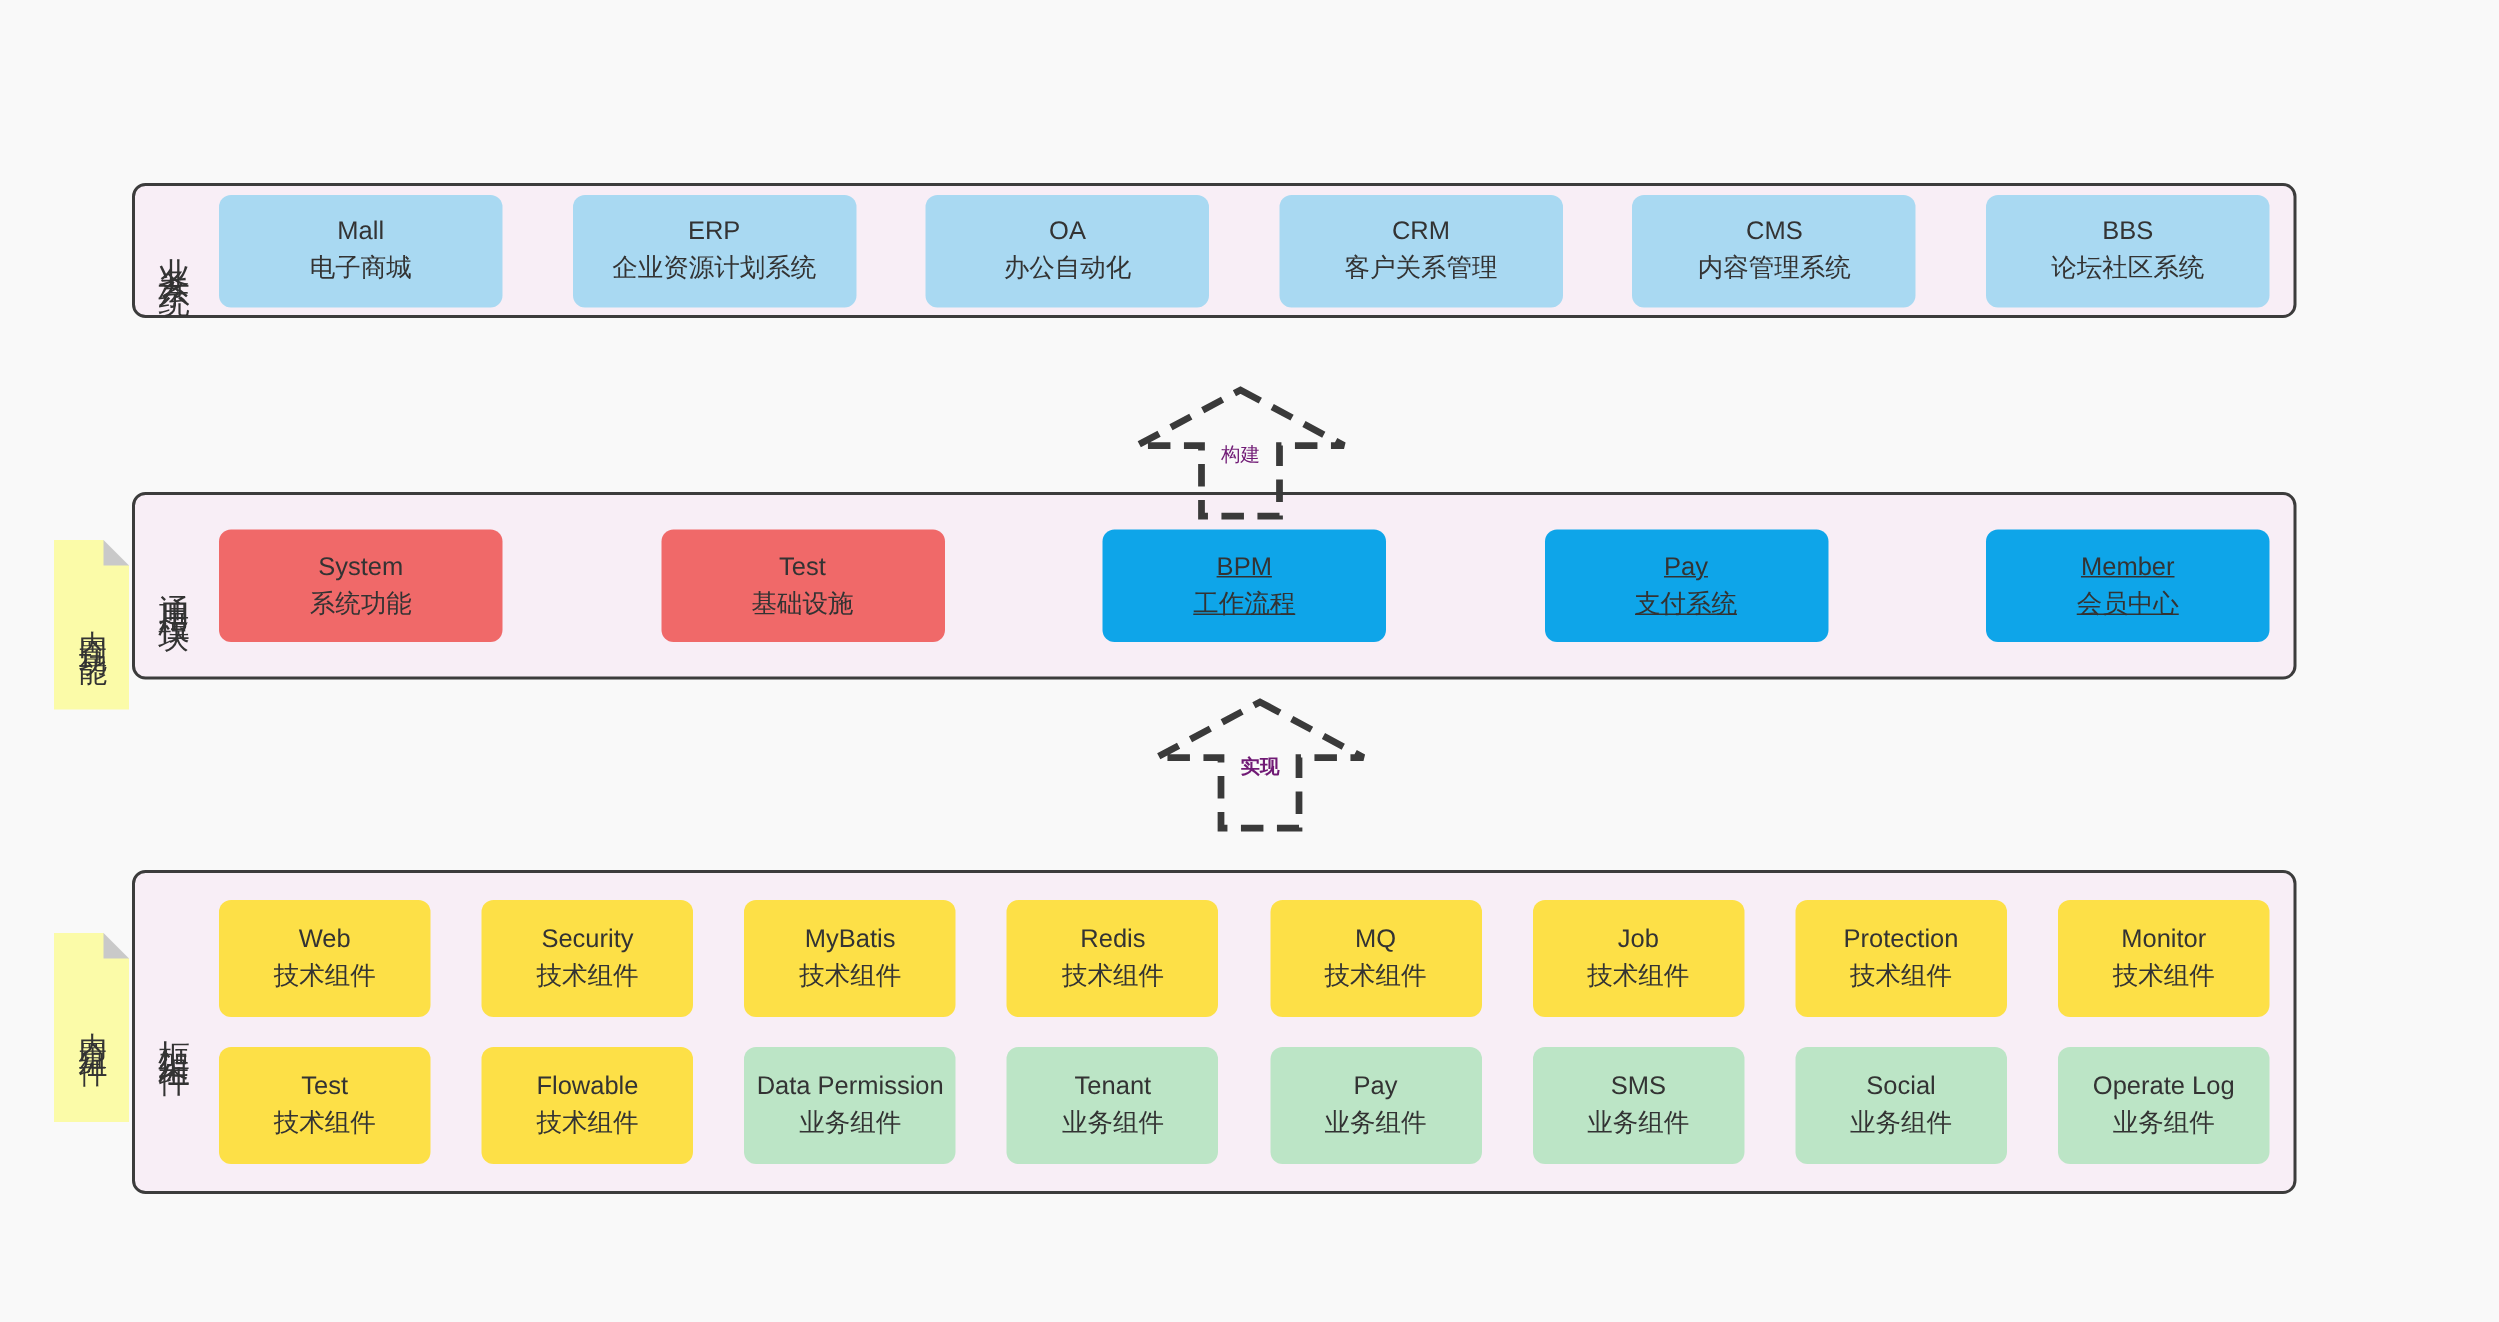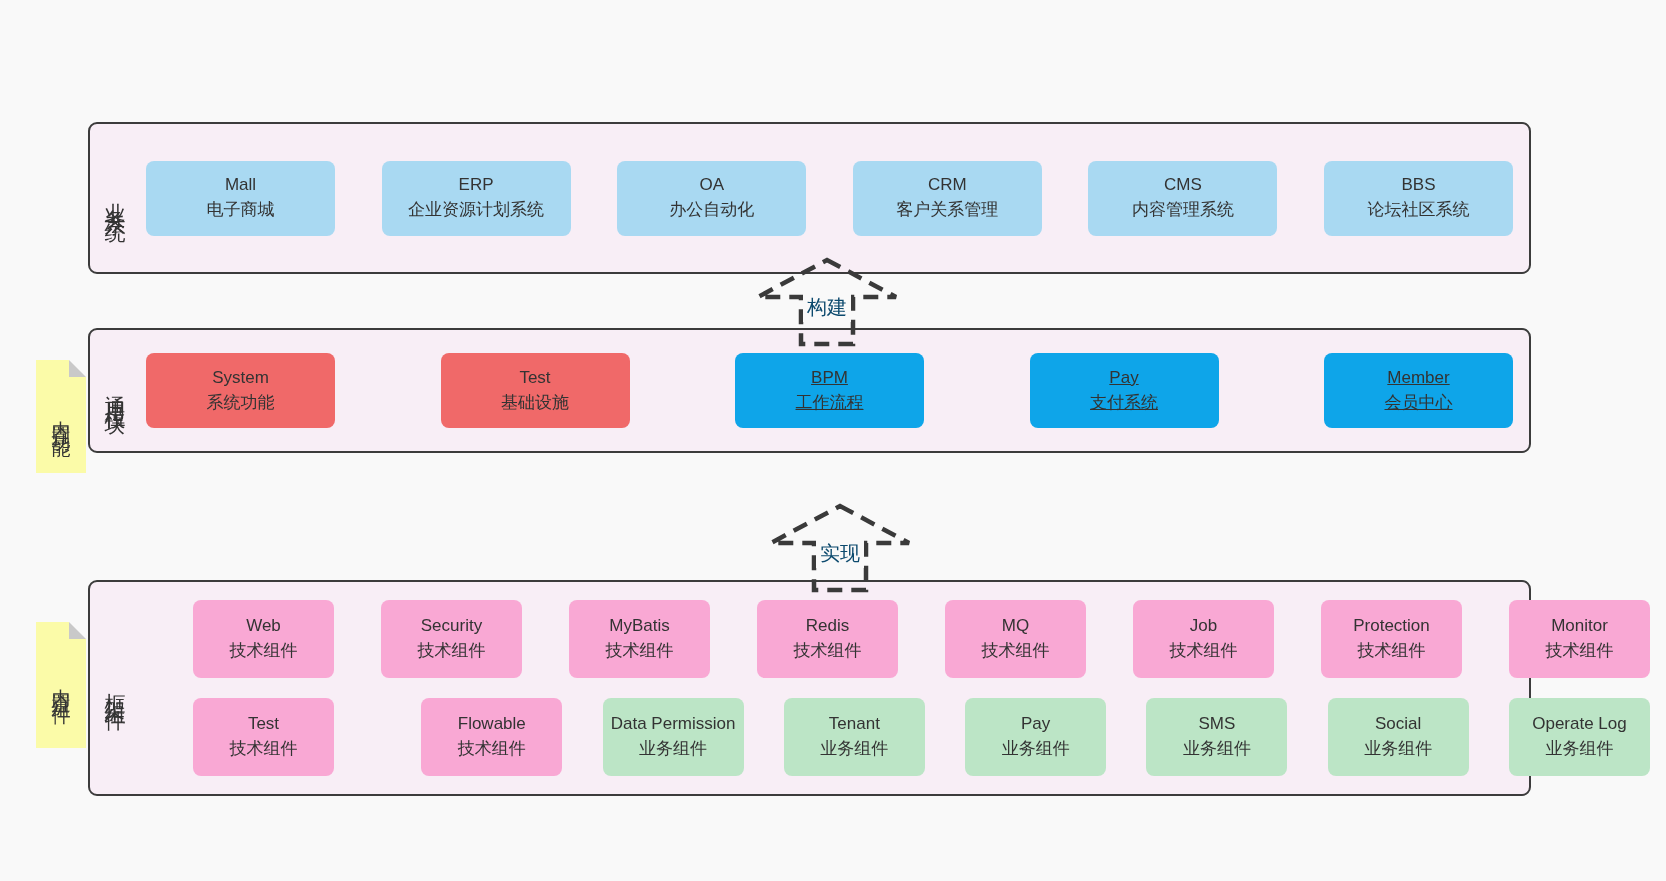"Mall" #panel-business { height: 152px -> 90px }
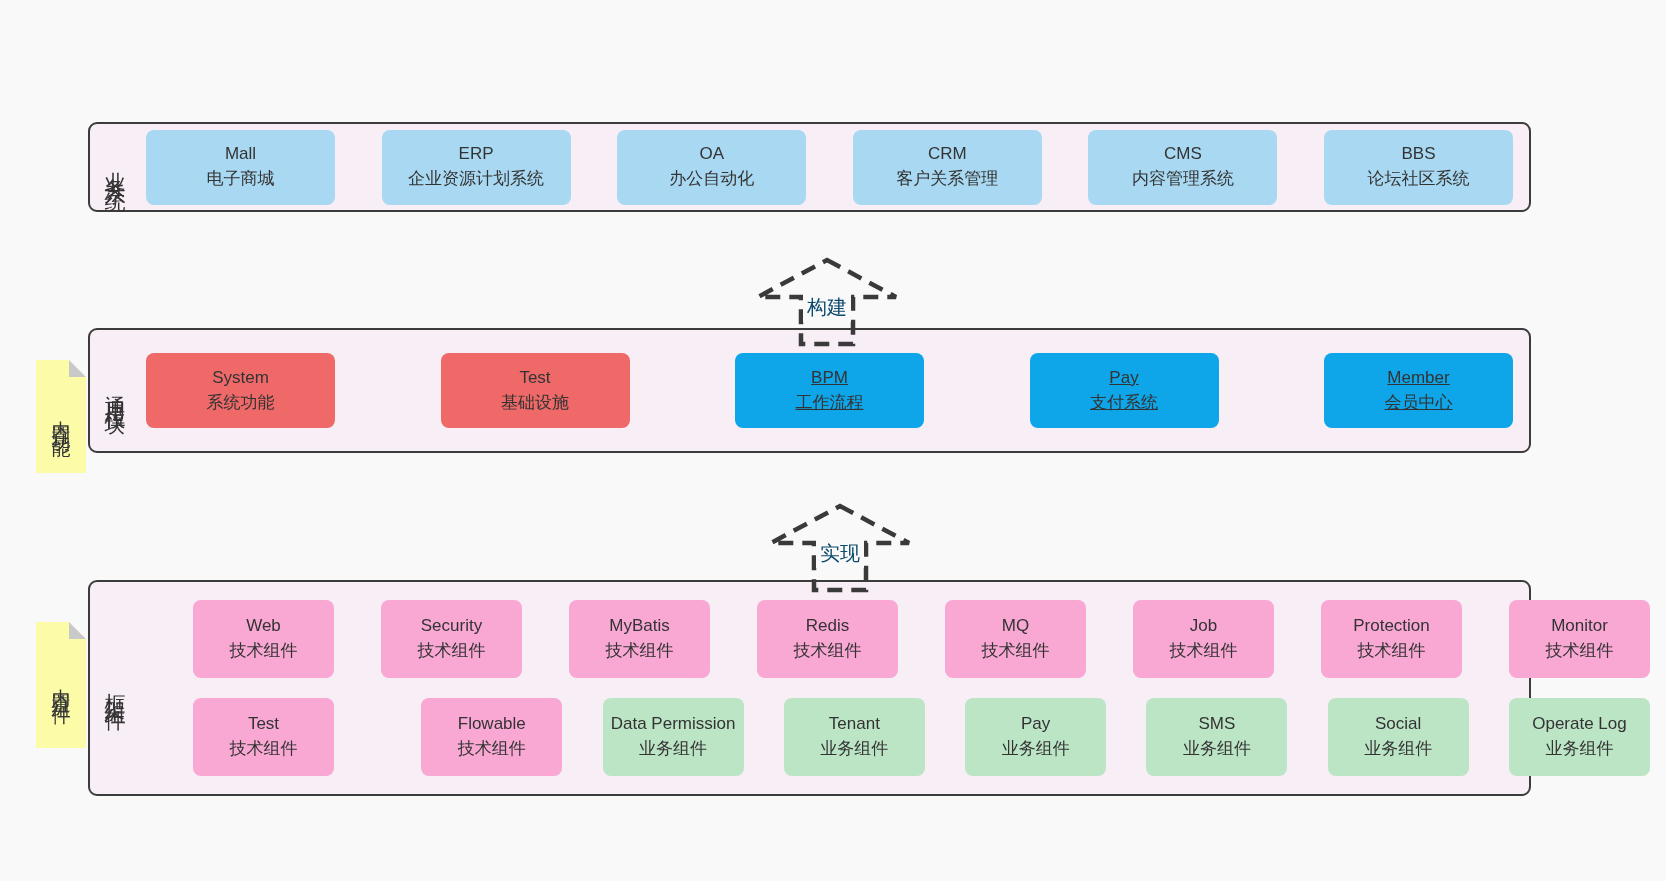"构建" .arrow-label { color: #0c4a6e -> #701a75; font-size: 20px -> 13px }
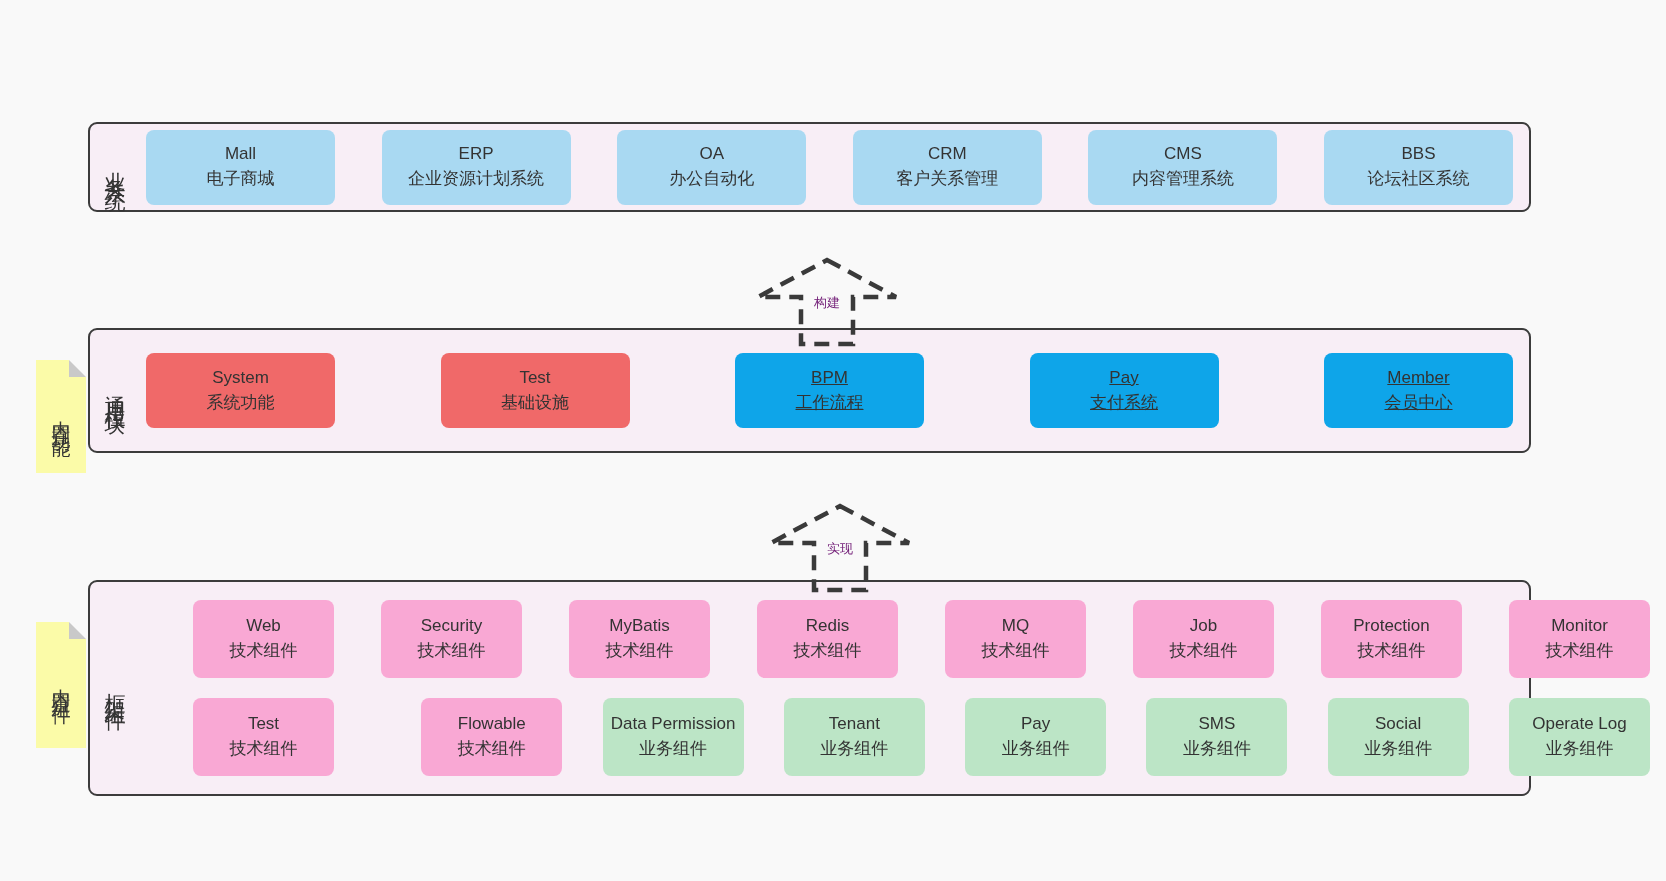"实现" #arrow-implement { font-weight: none -> bold; top: 502px -> 464px }
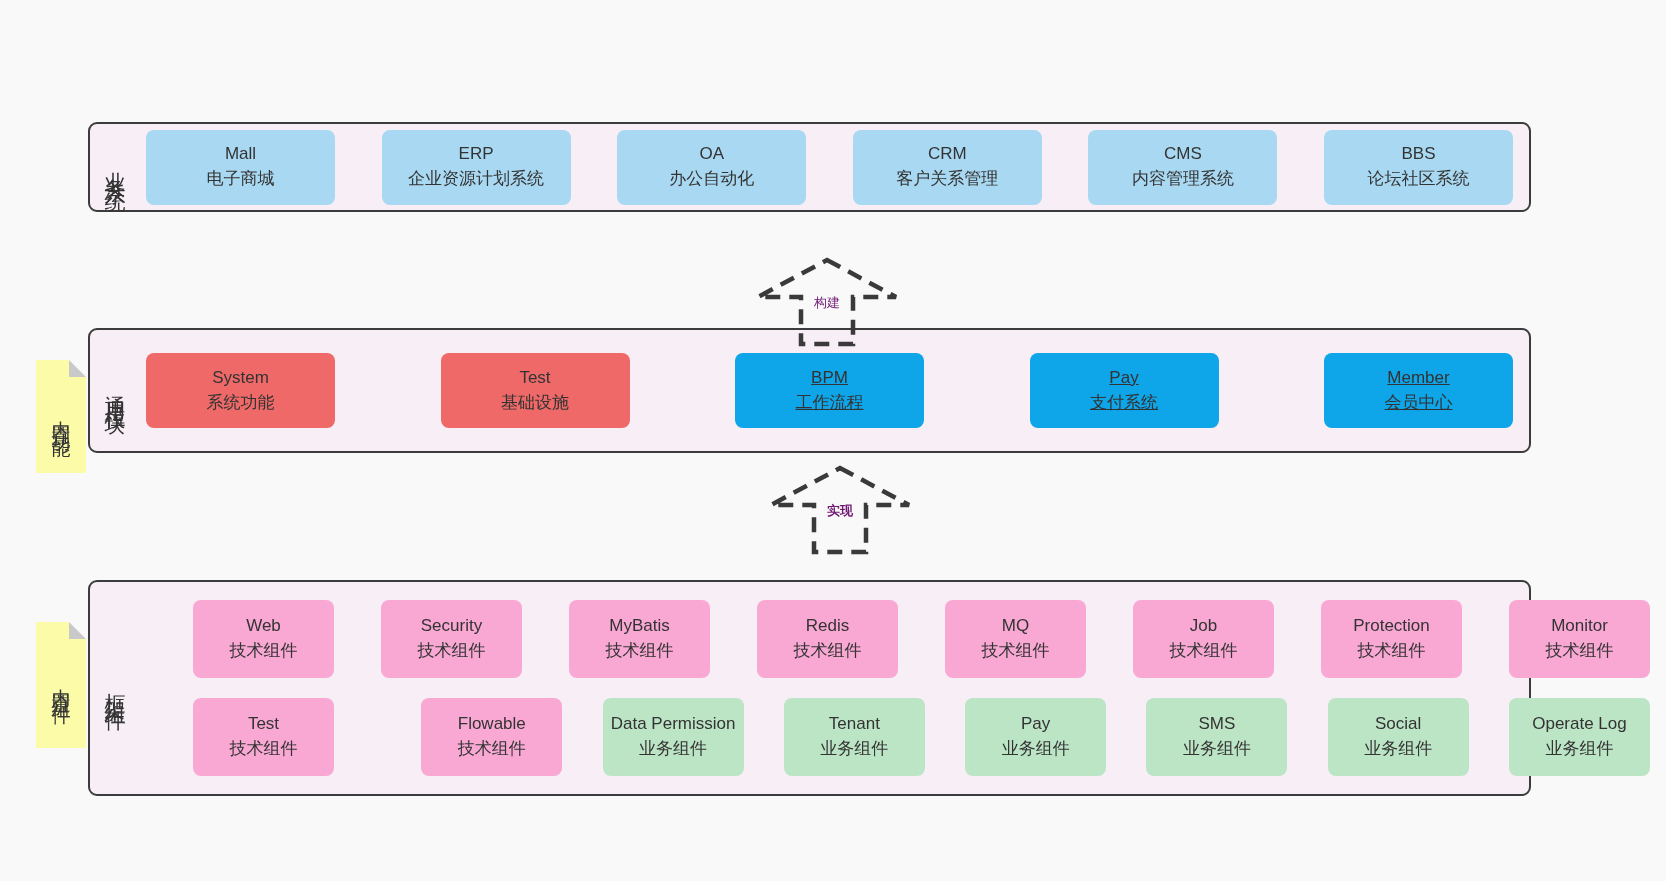"Web" .c-green { background: #f9a8d4 -> #fde047; margin-left: 47px -> none }
